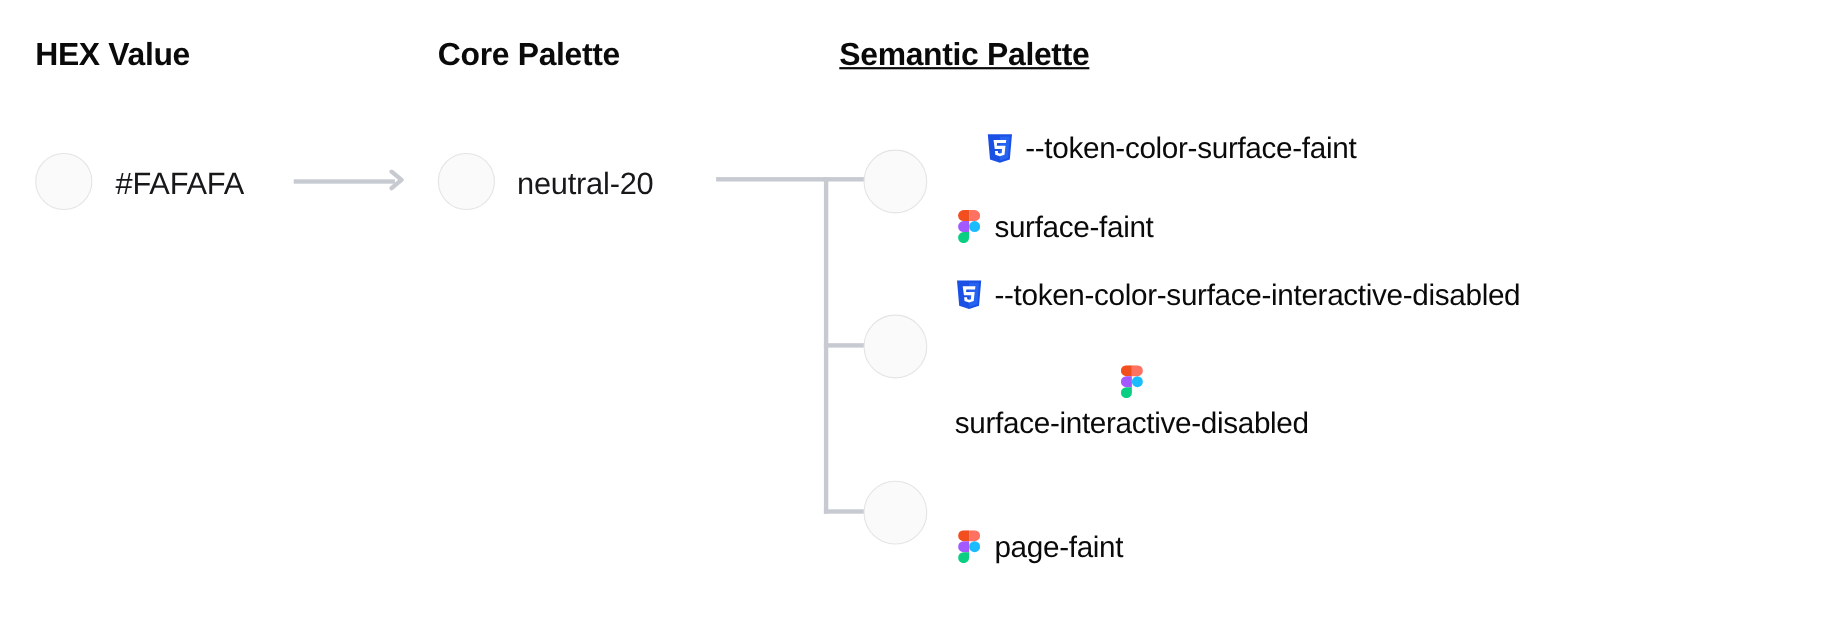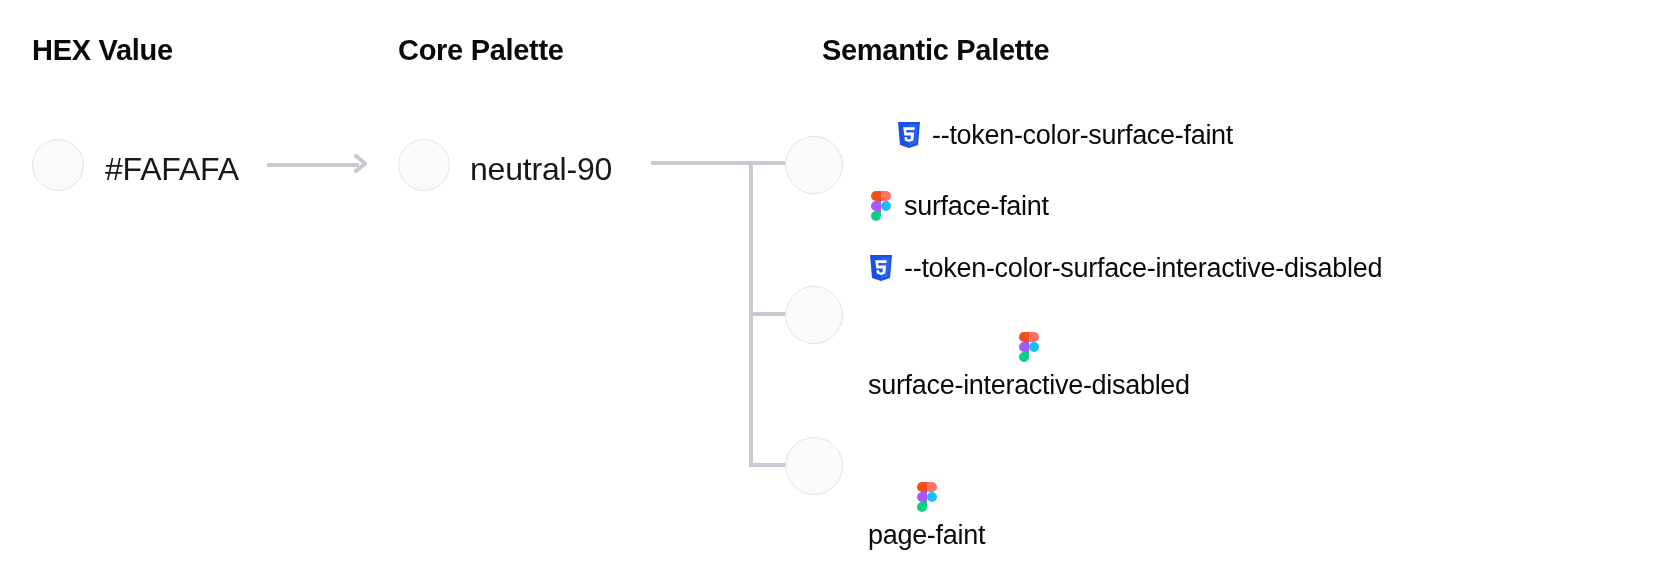"Semantic Palette" #heading-sem { left: 822px -> 763px; text-decoration: none -> underline }
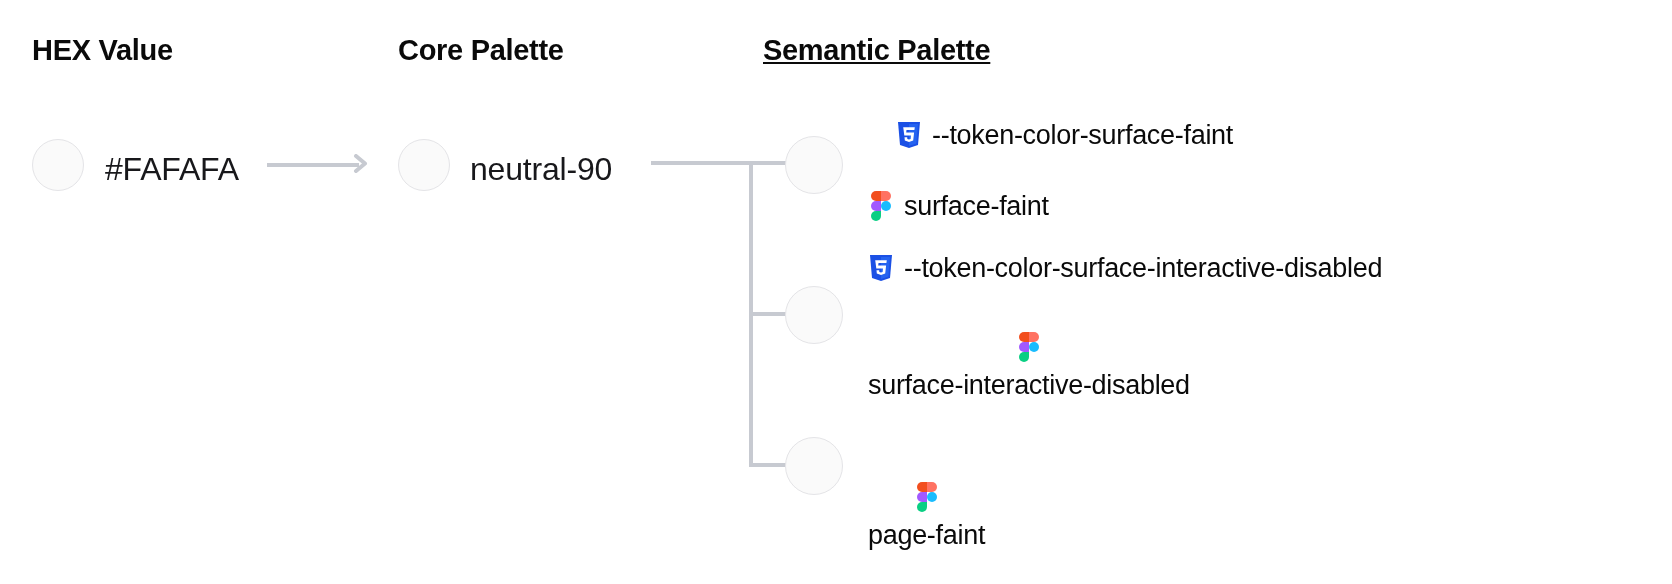"#FAFAFA" .value-label { font-size: 32px -> 28px }
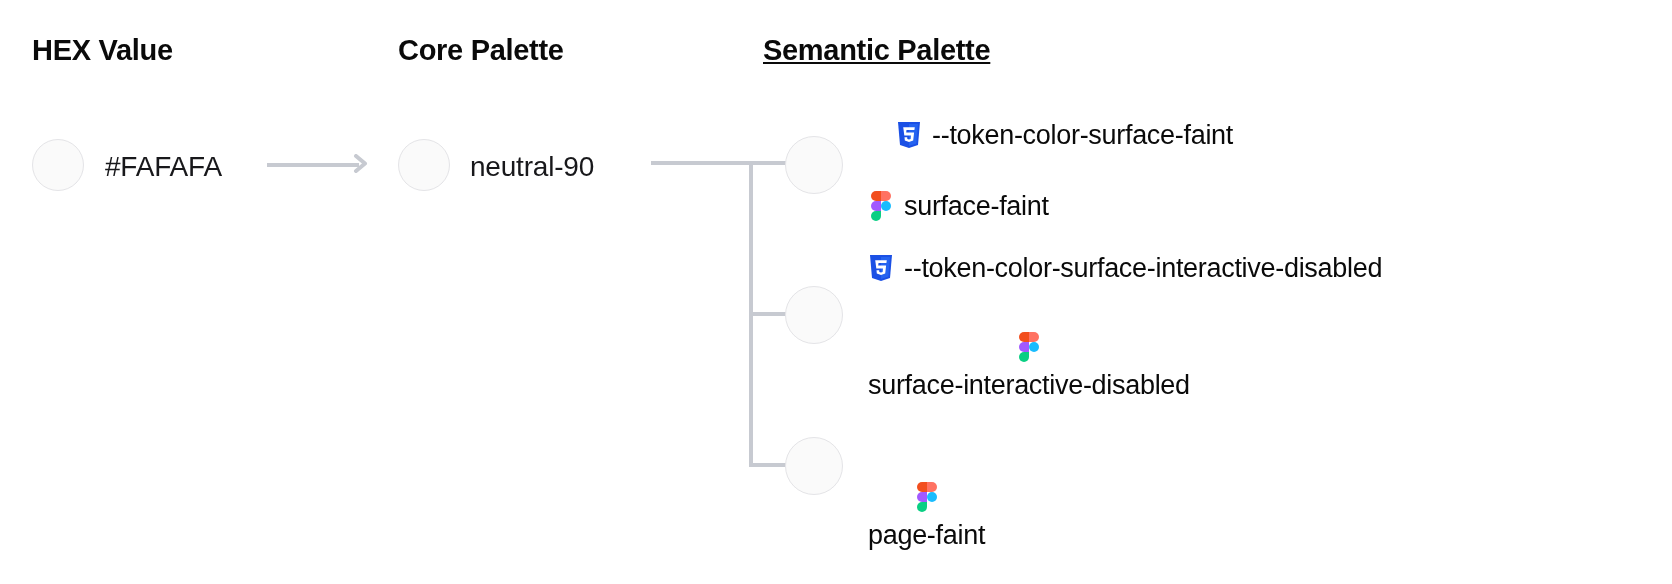"neutral-90" div.value-label { text: neutral-90 -> neutral-20 }
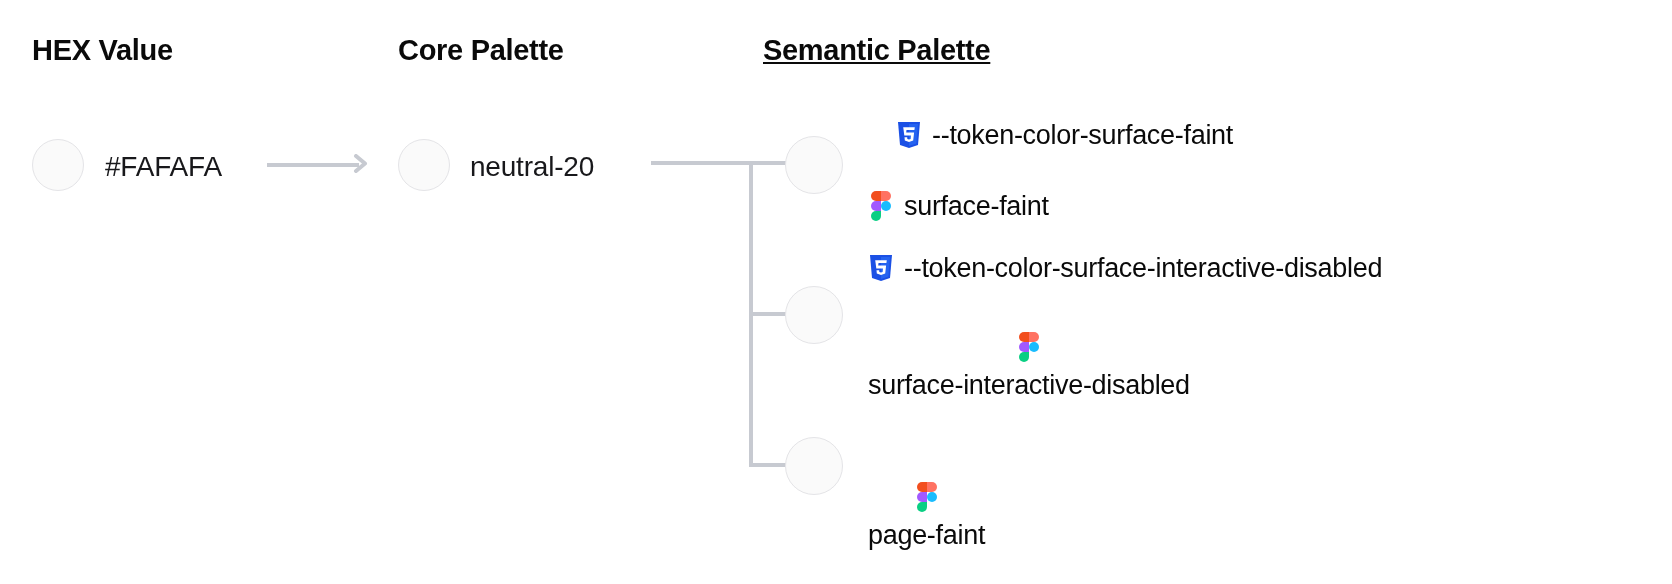"page-faint" div.token-row { flex-direction: column -> none }
